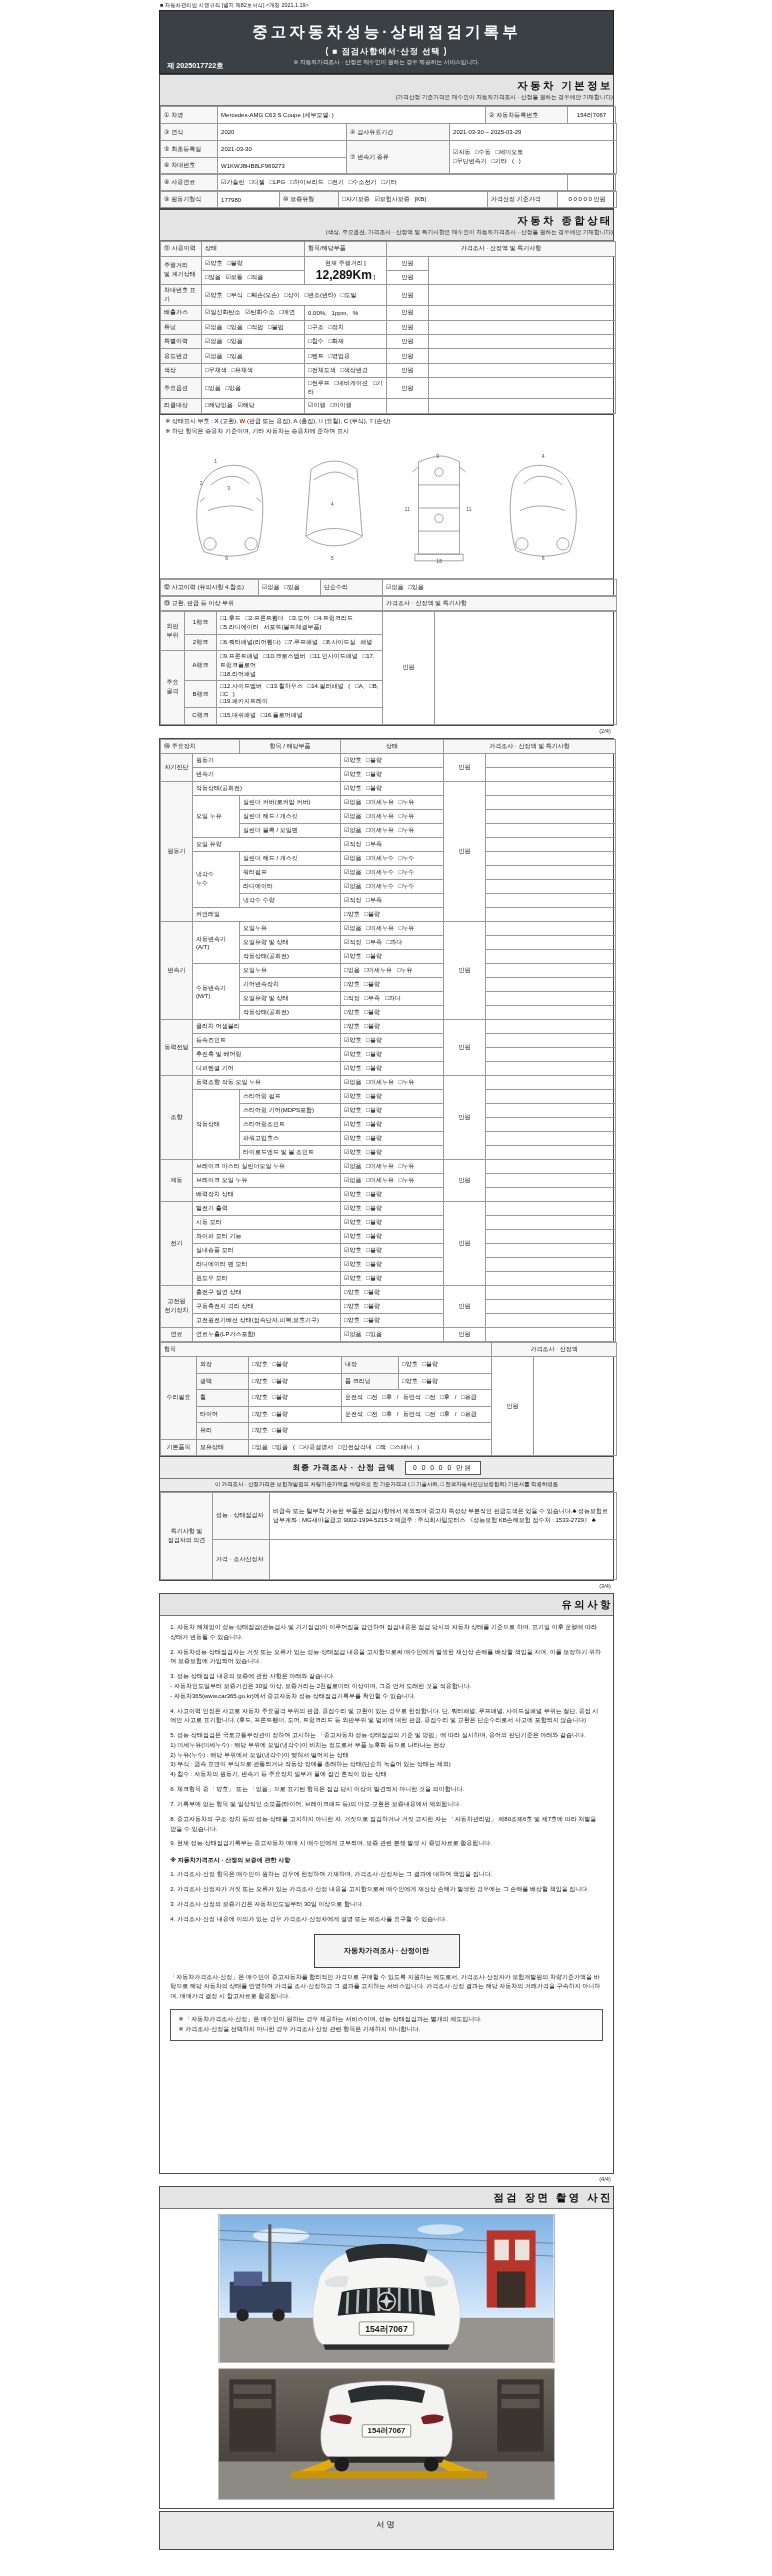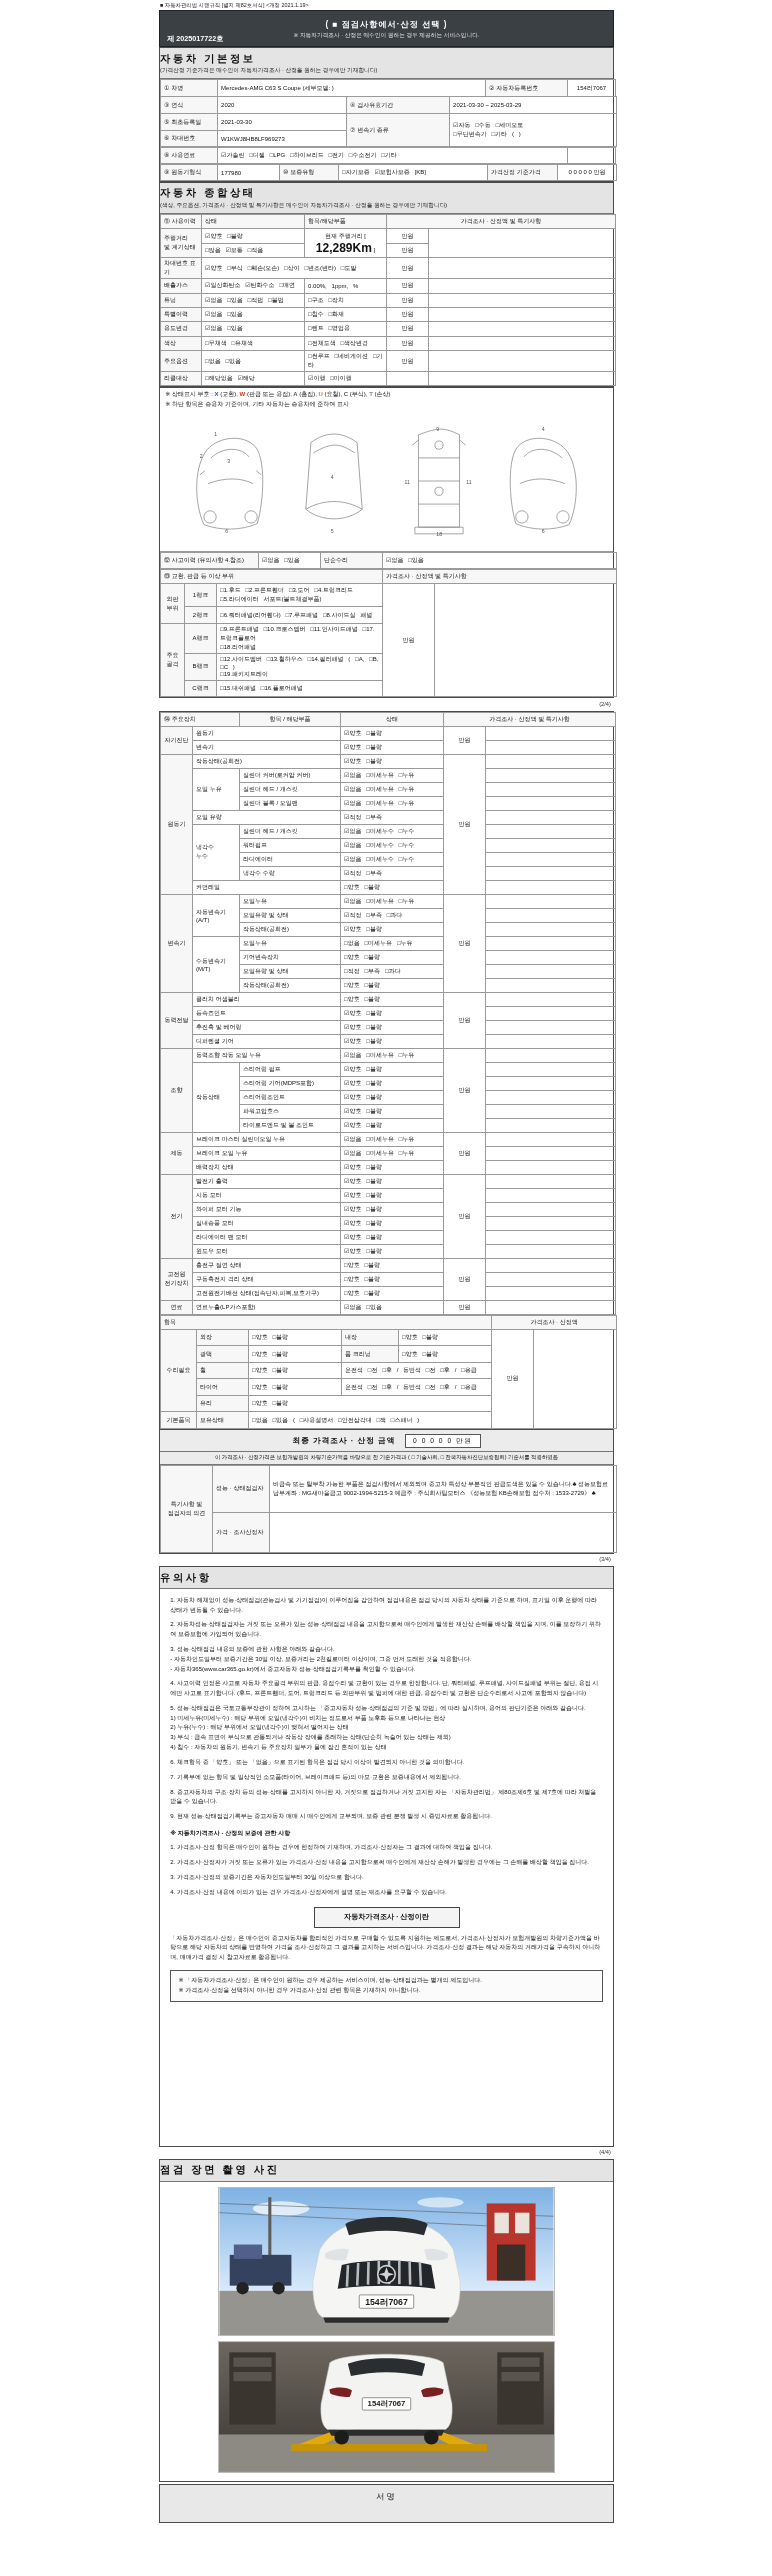"중고자동차성능·상태점검기록부" div.t { html: none -> <div>중고자동차성능·상태점검기록부</div> }
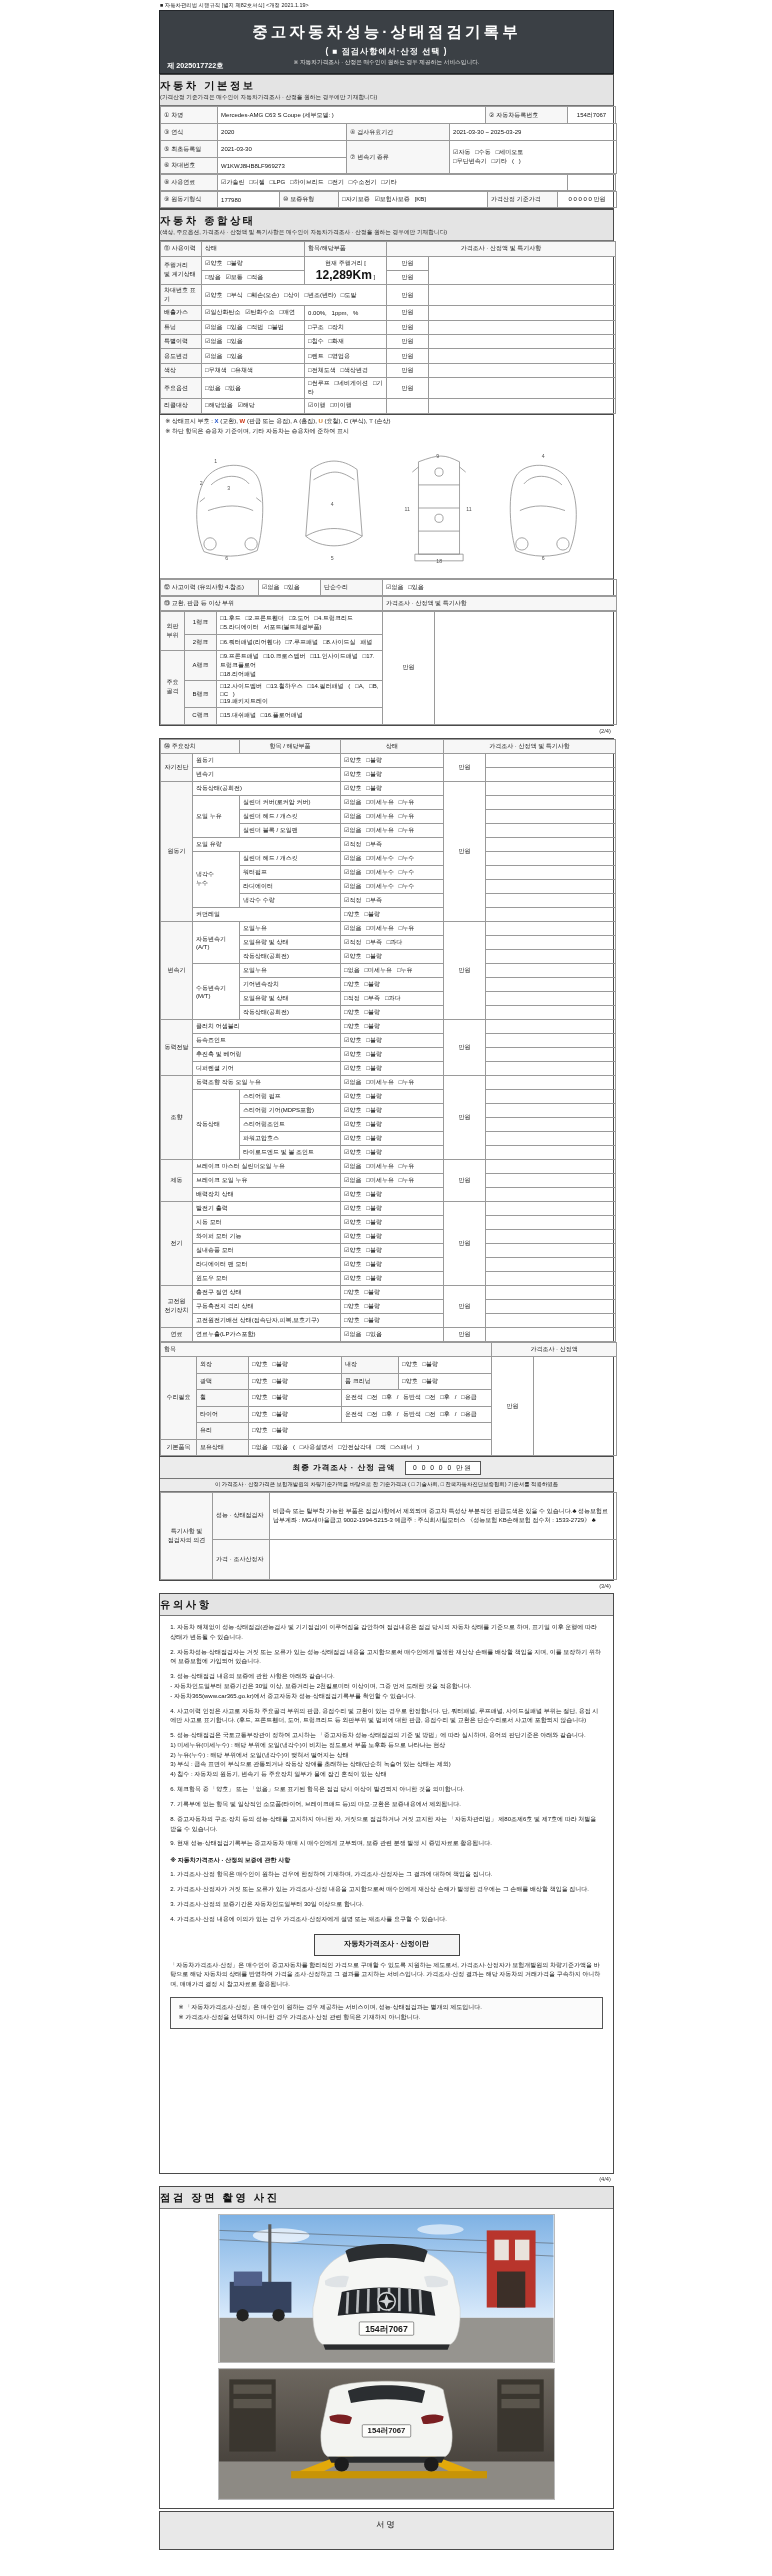"자동차 기본정보" .sechdr { text-align: left -> right }
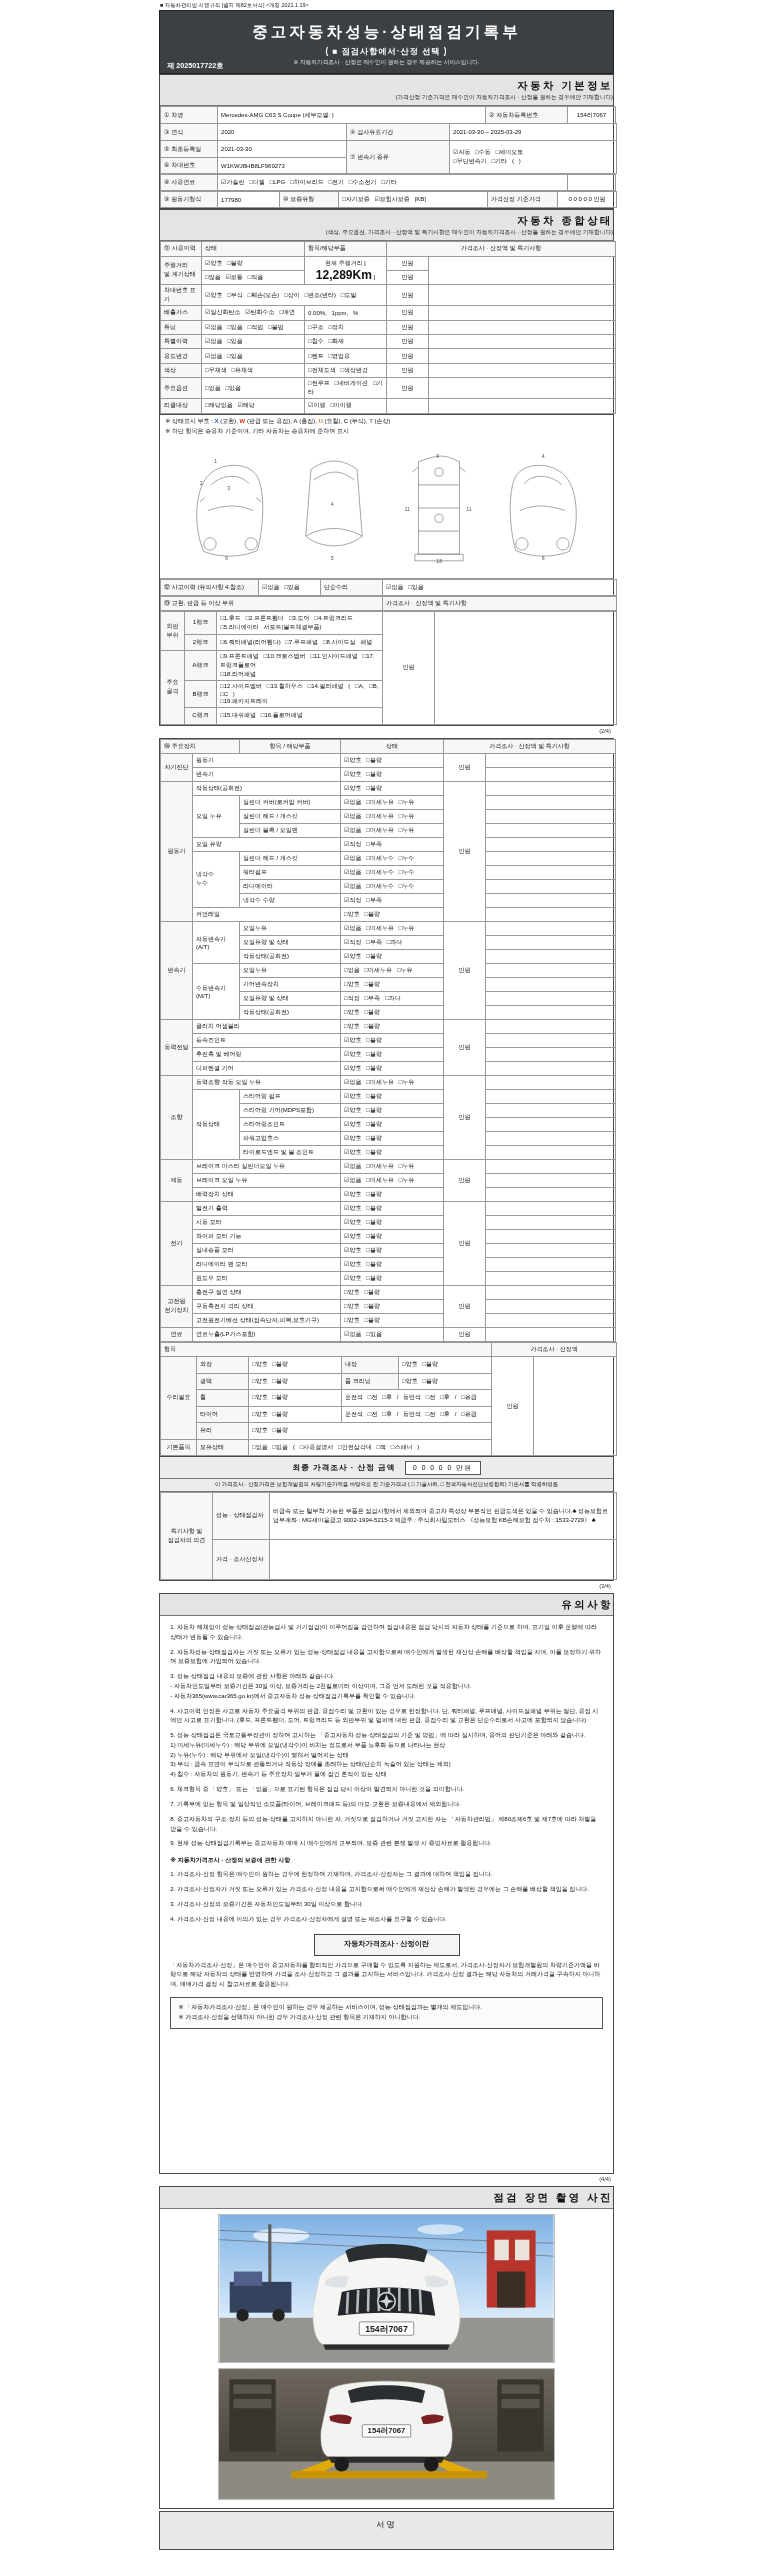"자동차가격조사 · 산정이란" .nbox-title { font-family: Liberation Serif, serif -> none; padding: 4px 0 -> 10px 0 }
